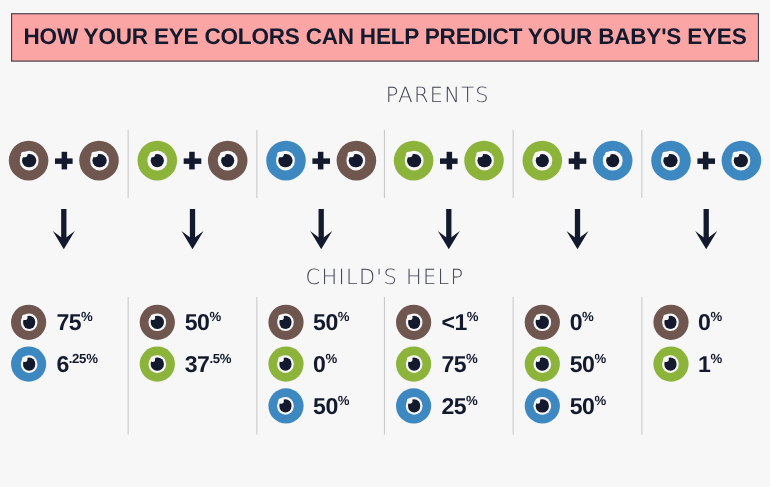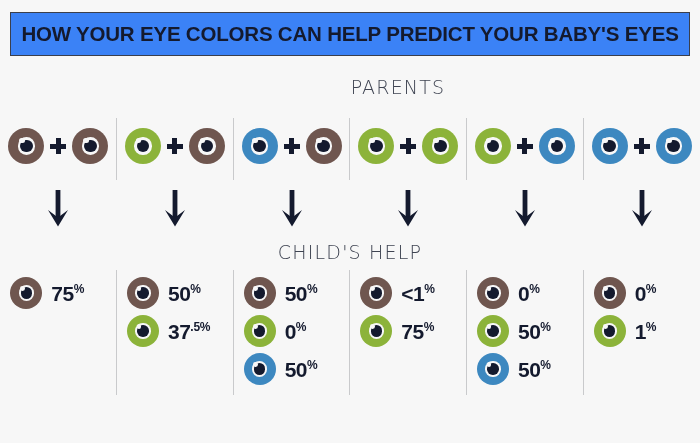"HOW YOUR EYE COLORS CAN" .title-box { background: #3b82f6 -> #fca5a5 }
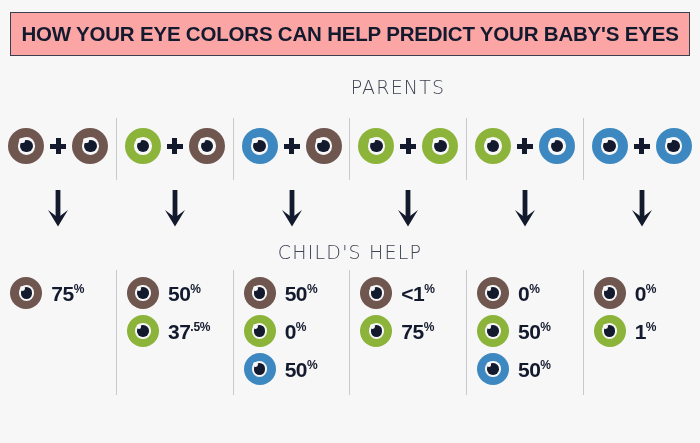"6.25%" div.child-row { html: none -> <div> <div> <div></div> <div></div> <div></div> </div> <div>6<sup>.25%</sup></div> </div> }
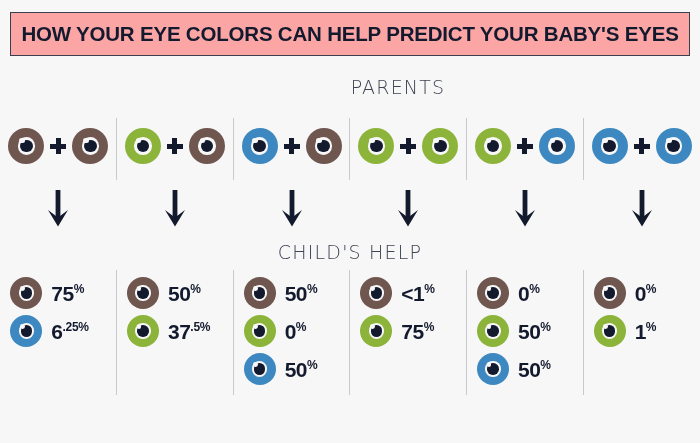"25%" div.child-row { html: none -> <div> <div> <div></div> <div></div> <div></div> </div> <div>25<sup>%</sup></div> </div> }
